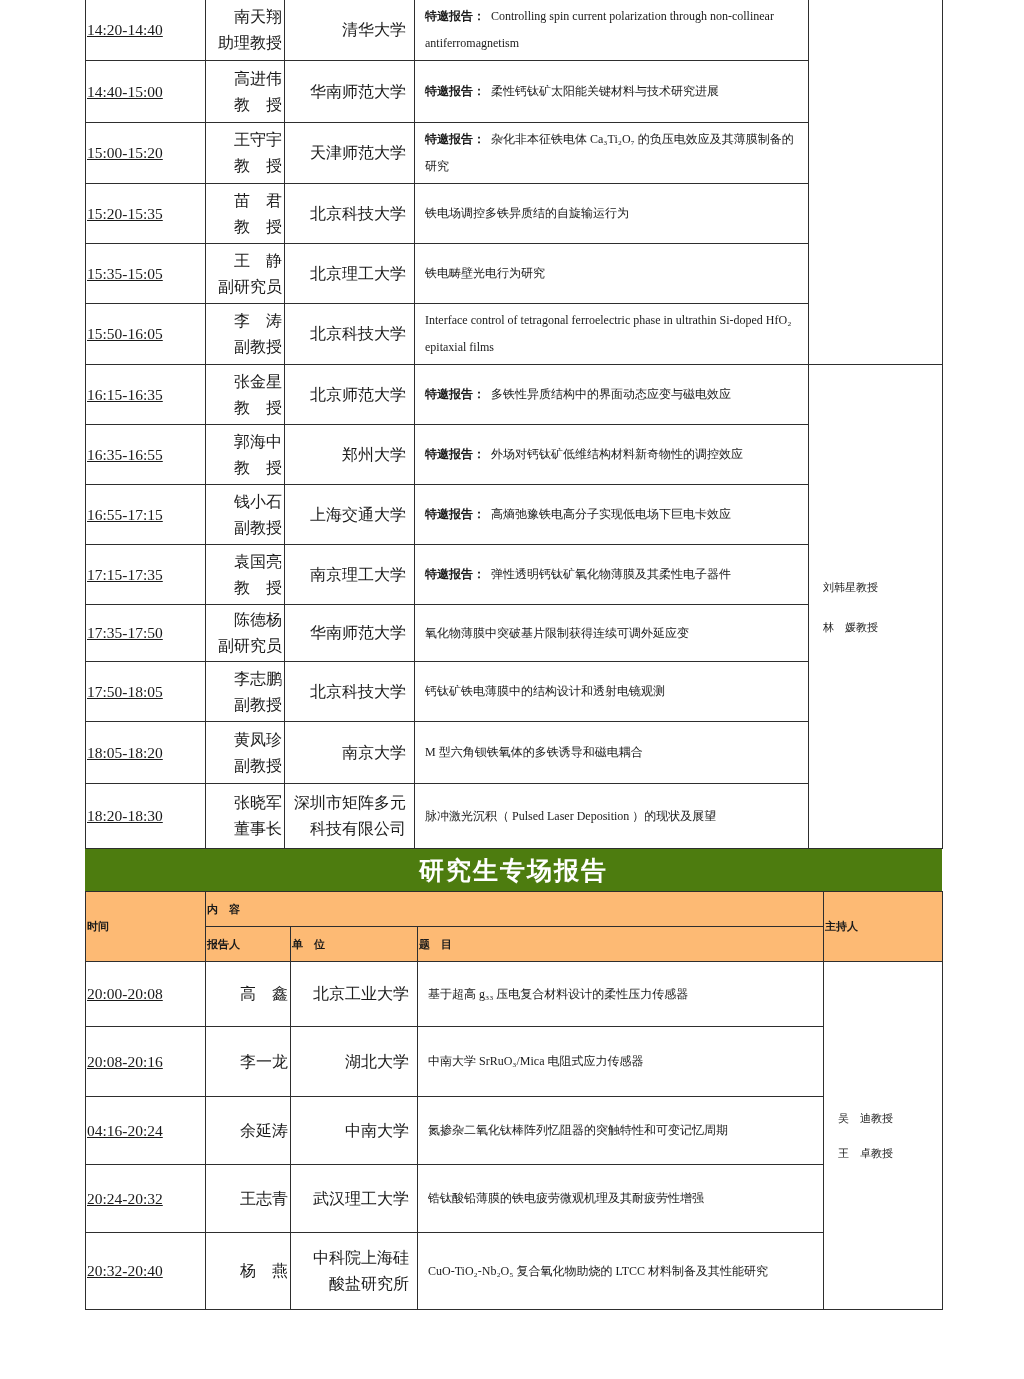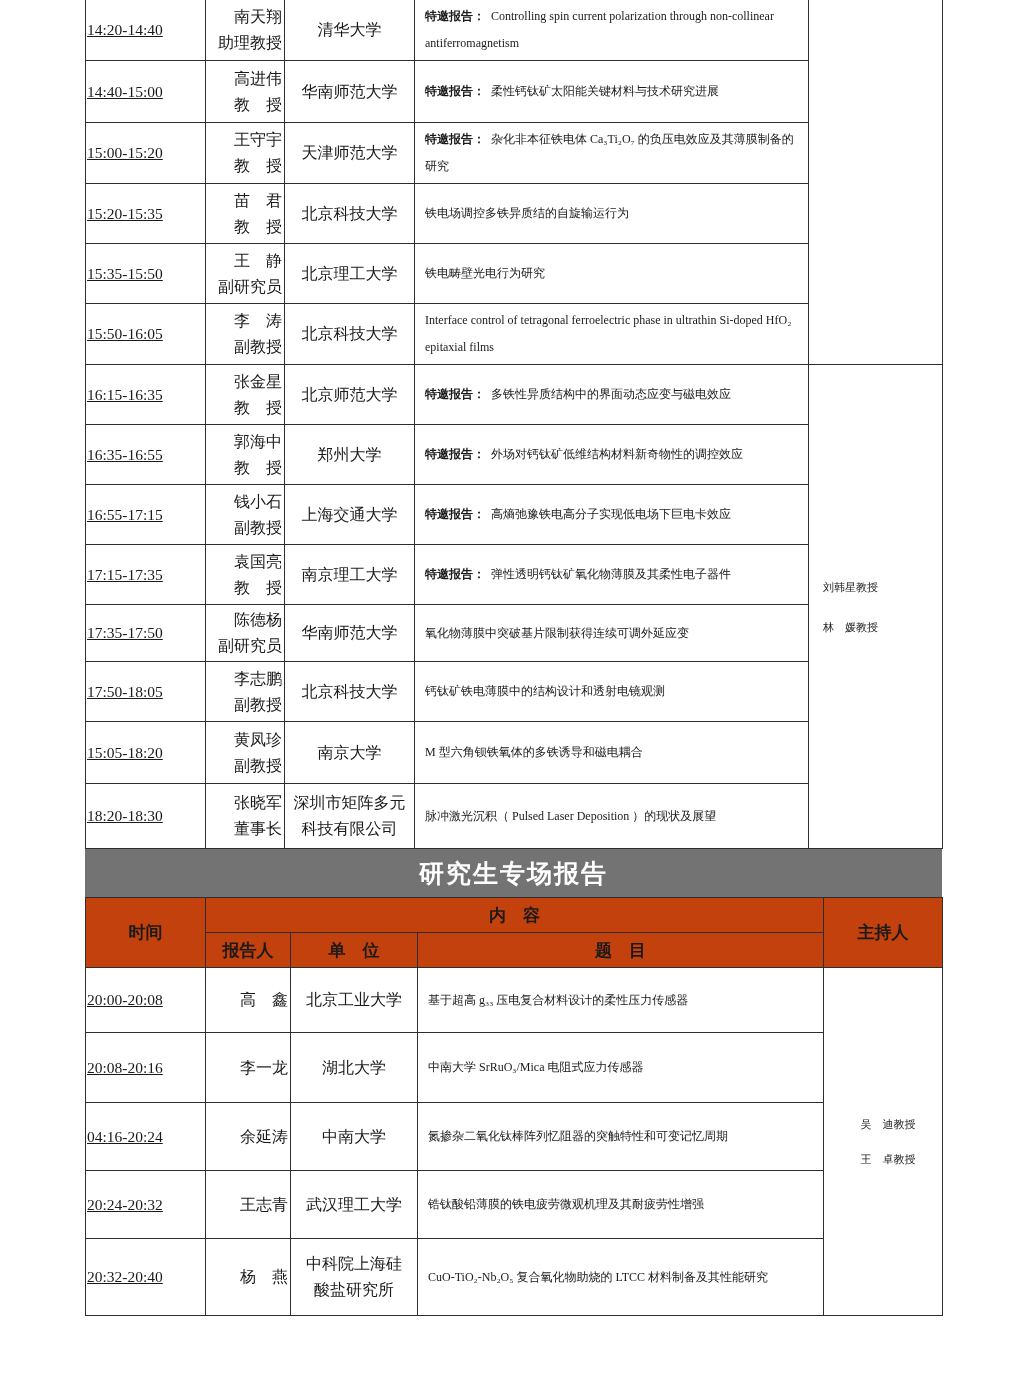"清华大学" td.aff { text-align: center -> right }
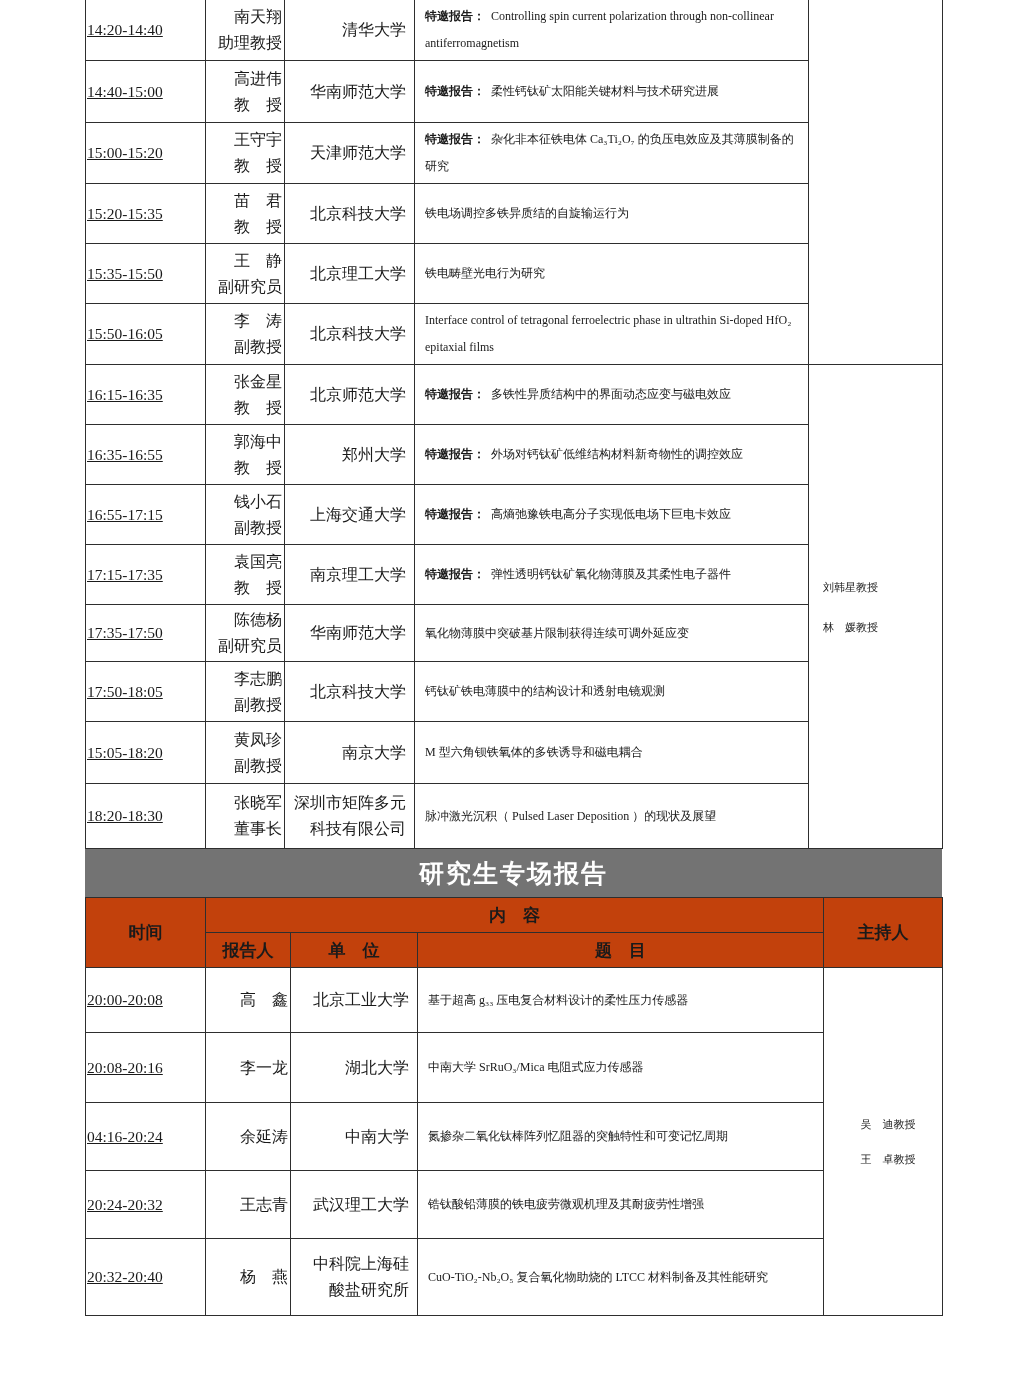"15:35-15:50" td.time { text: 15:35-15:50 -> 15:35-15:05 }
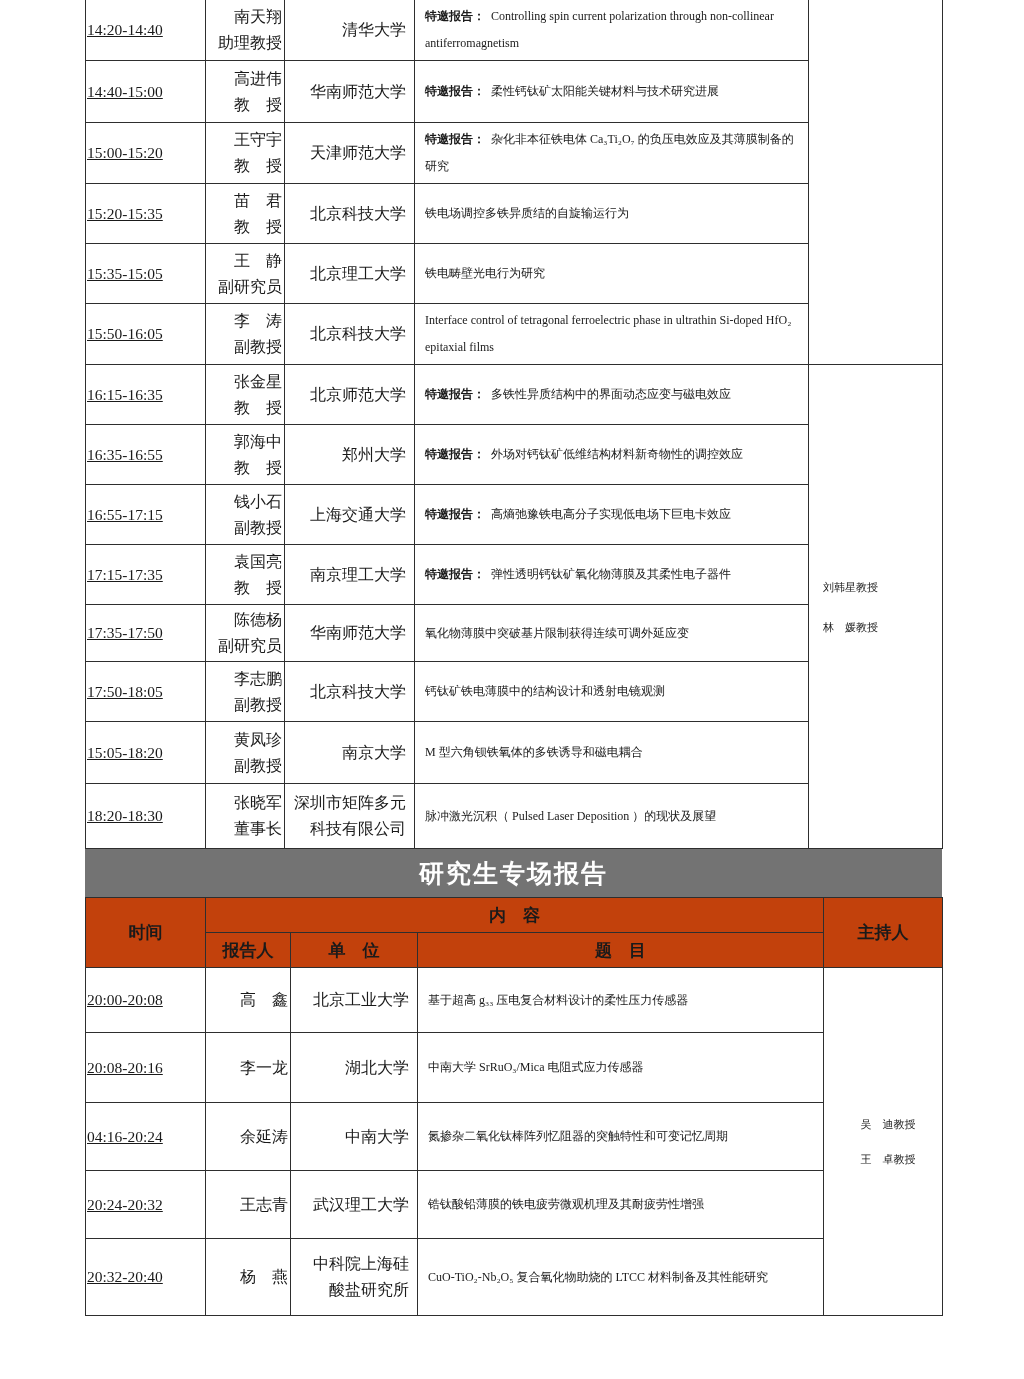"15:05-18:20" td.time { text: 15:05-18:20 -> 18:05-18:20 }
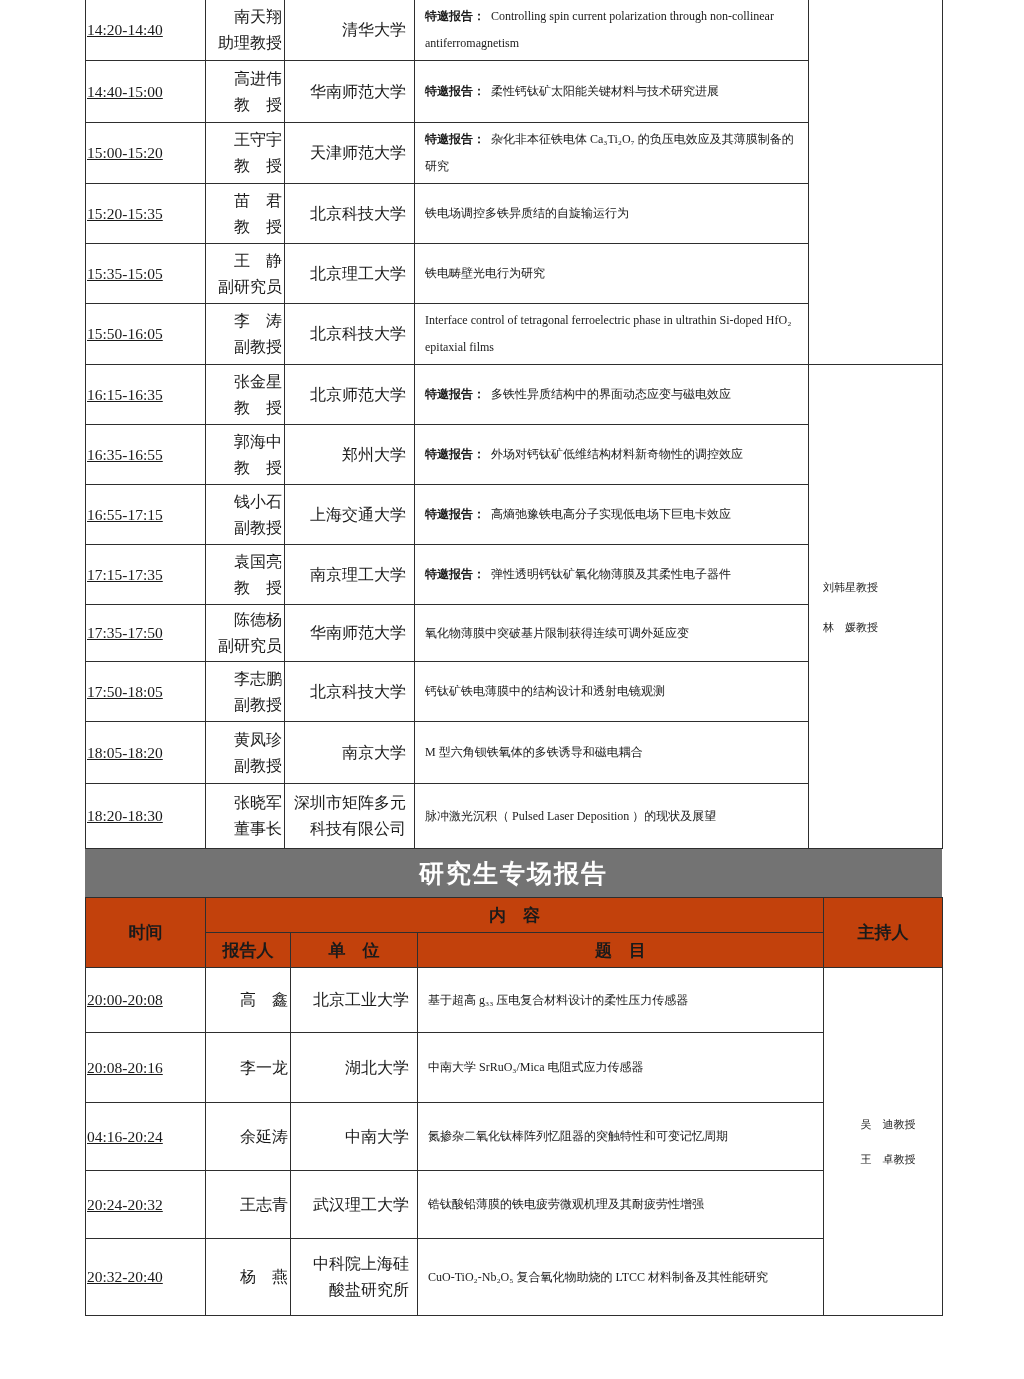"研究生专场报告" .banner { background: #737373 -> #4d7c0f; height: 48px -> 42px }
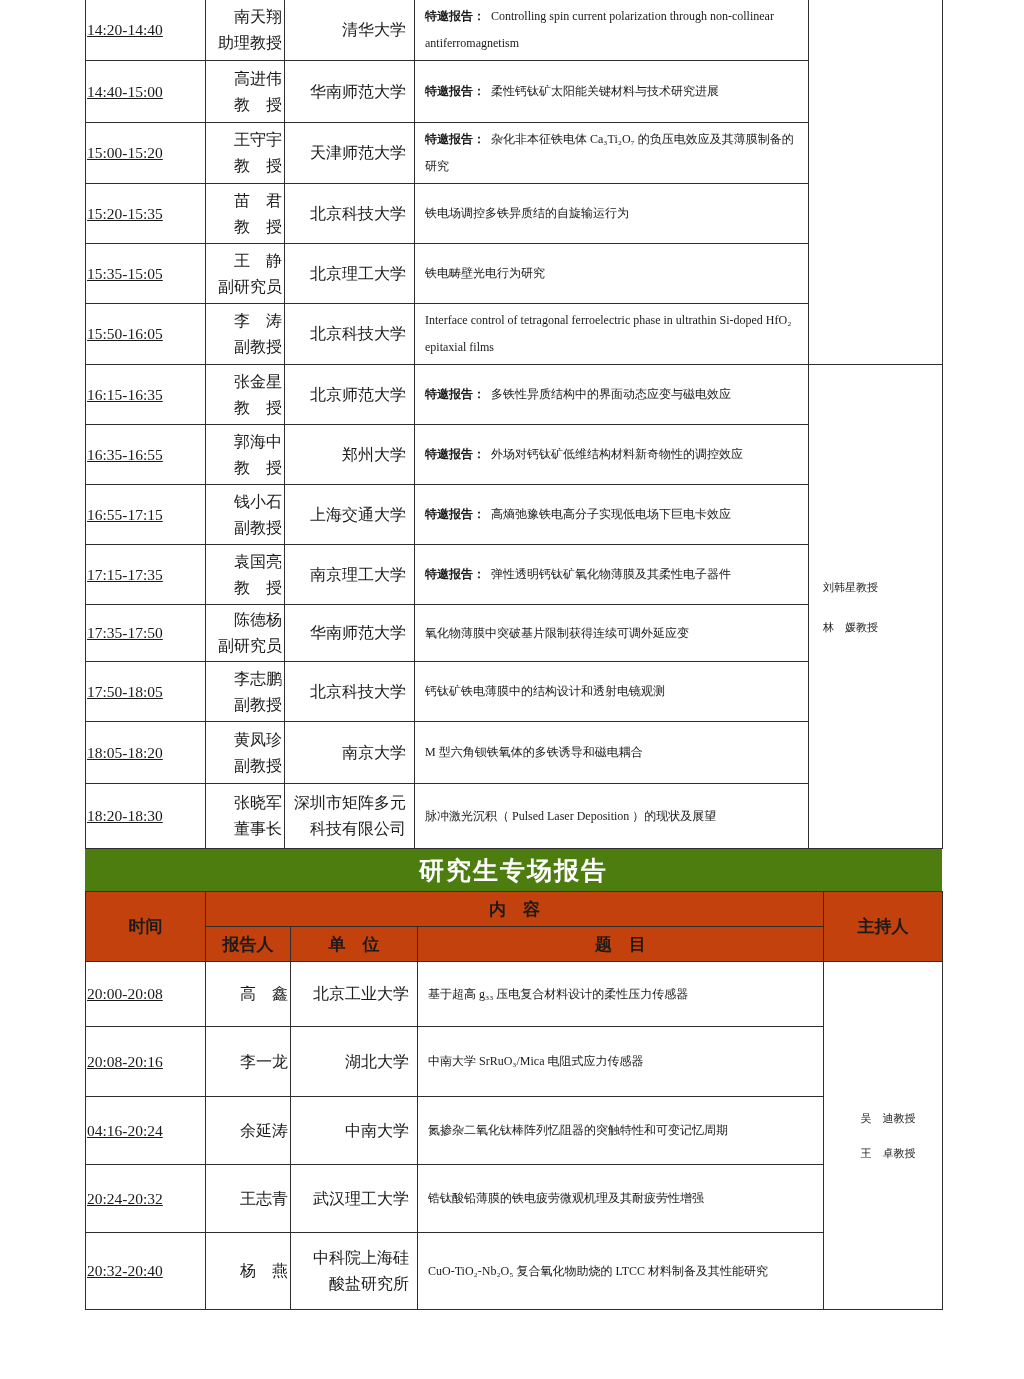"内 容" .student td.head { background: #c2410c -> #fdba74; font-size: 17px -> 11px; text-align: center -> left }
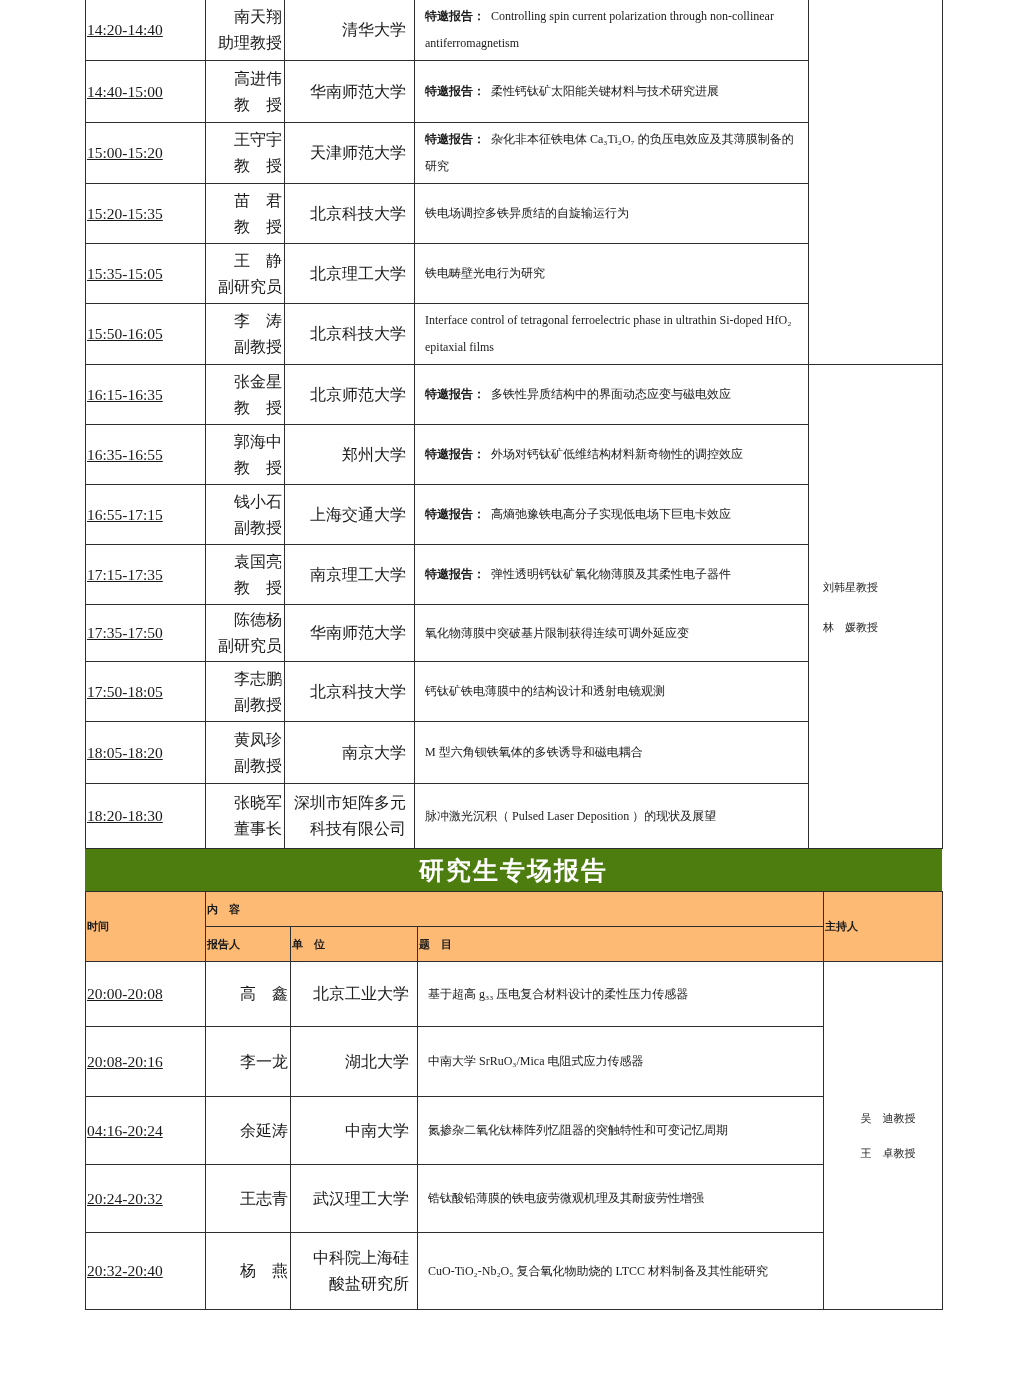"吴 迪教授" .student td.mod { text-align: center -> none }
